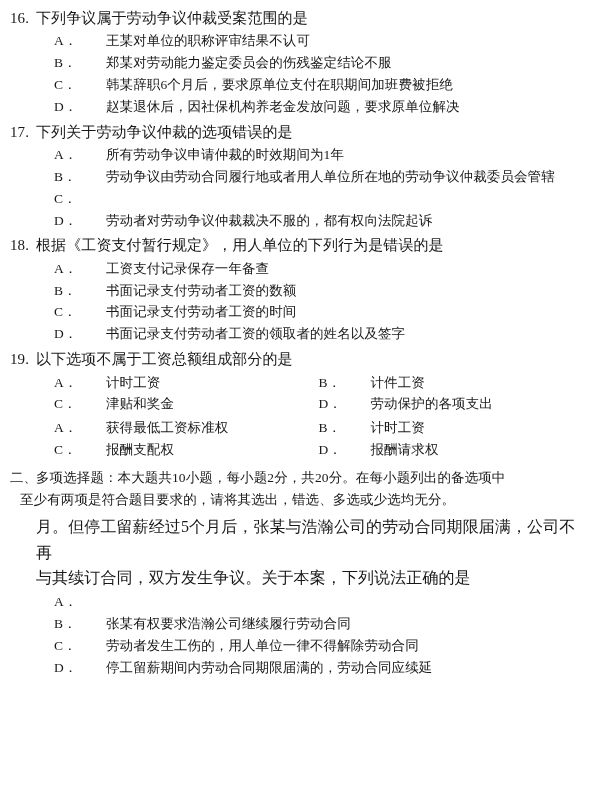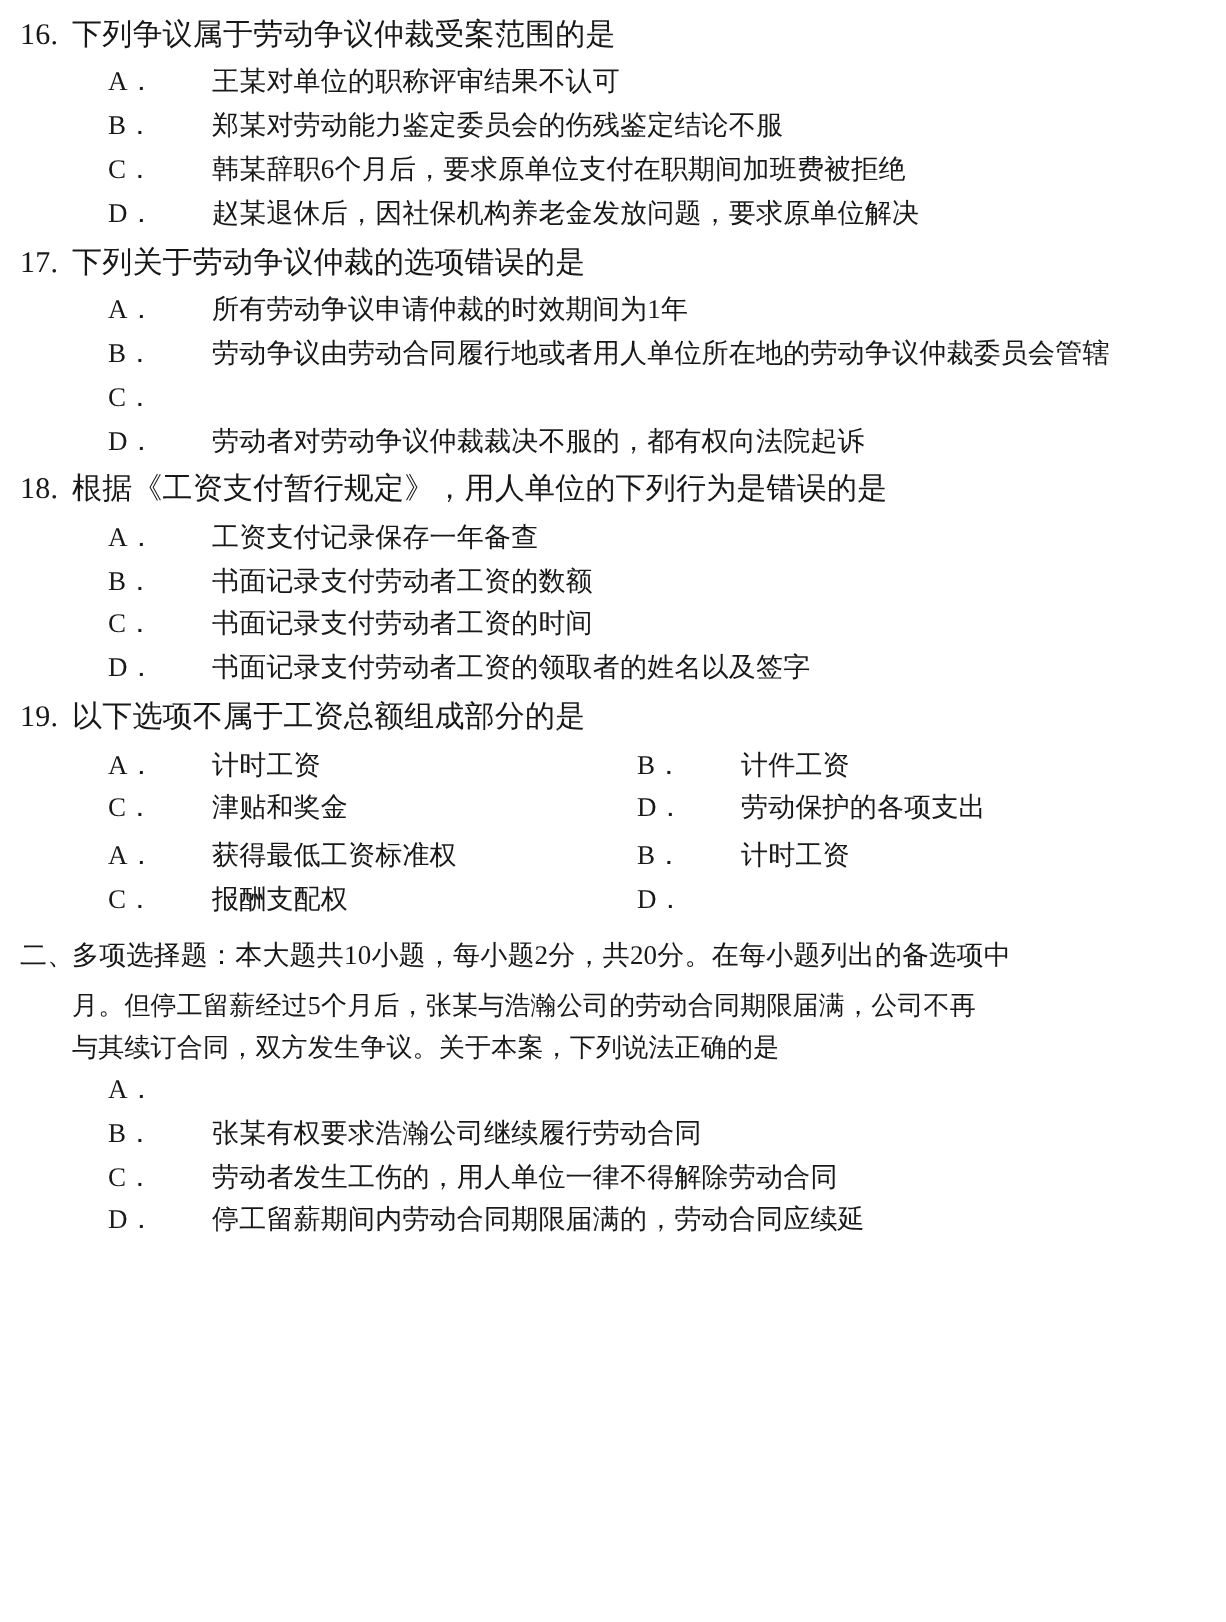"报酬请求权" span.opt-txt { html: none -> <span>报酬请求权</span> }
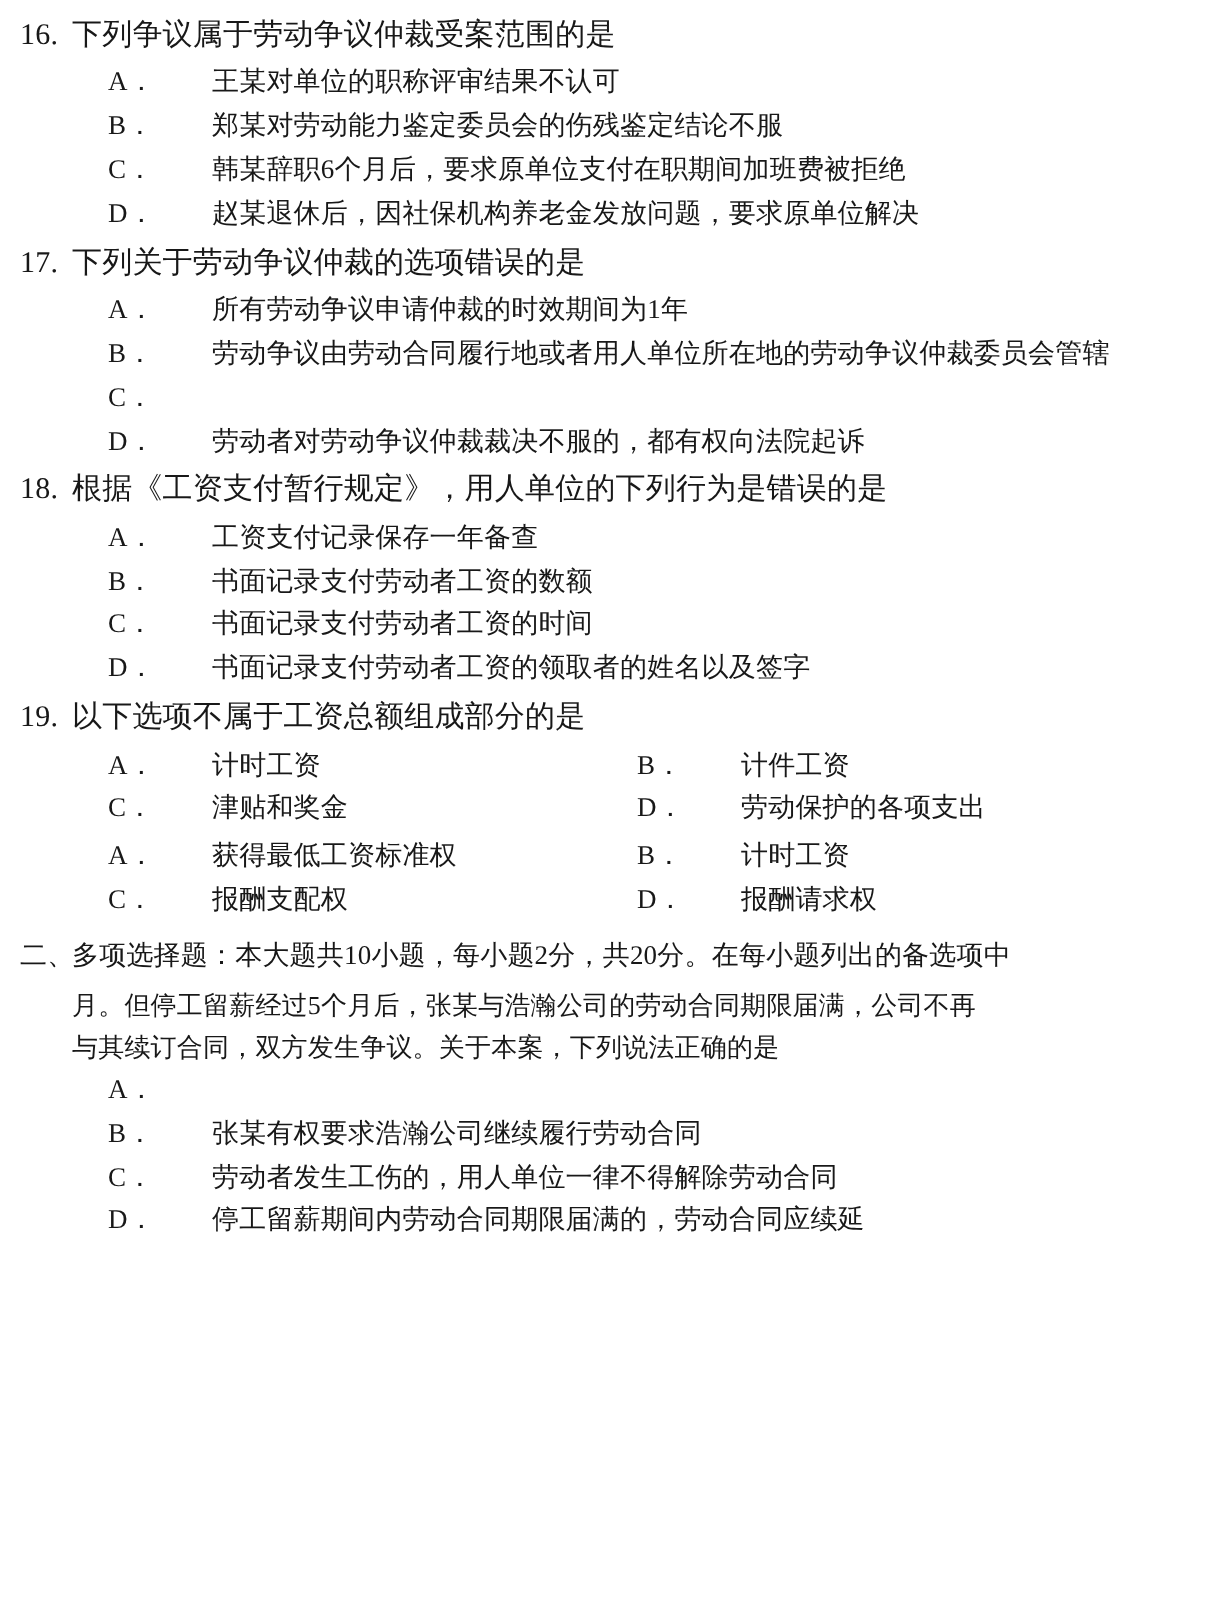"至少有两项是符合题目要求的，请将其选出，错选、多选或少选均无分。" div.line2 { html: none -> <div>至少有两项是符合题目要求的，请将其选出，错选、多选或少选均无分。</div> }
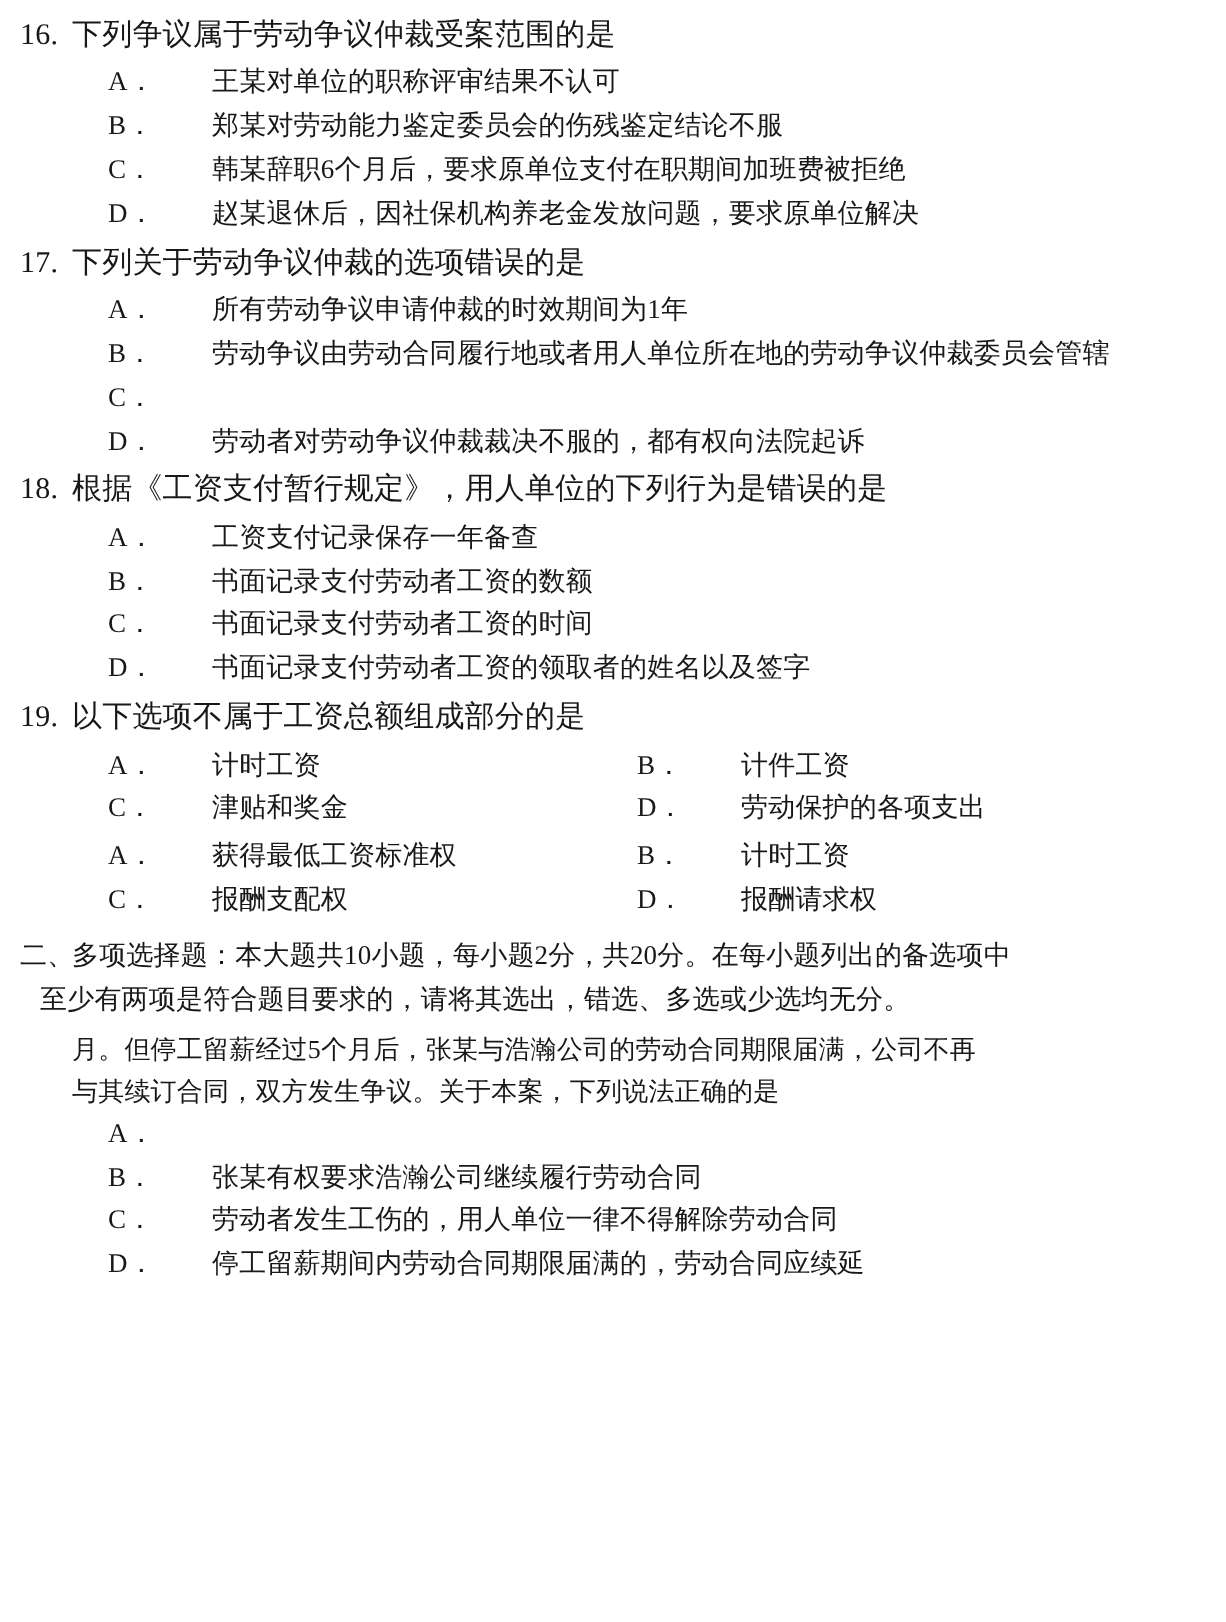"月。但停工留薪经过5个月后，张某与浩瀚公司的劳动合同期限届满，公司不再" .q-body-cont { font-size: 13px -> 16px }
